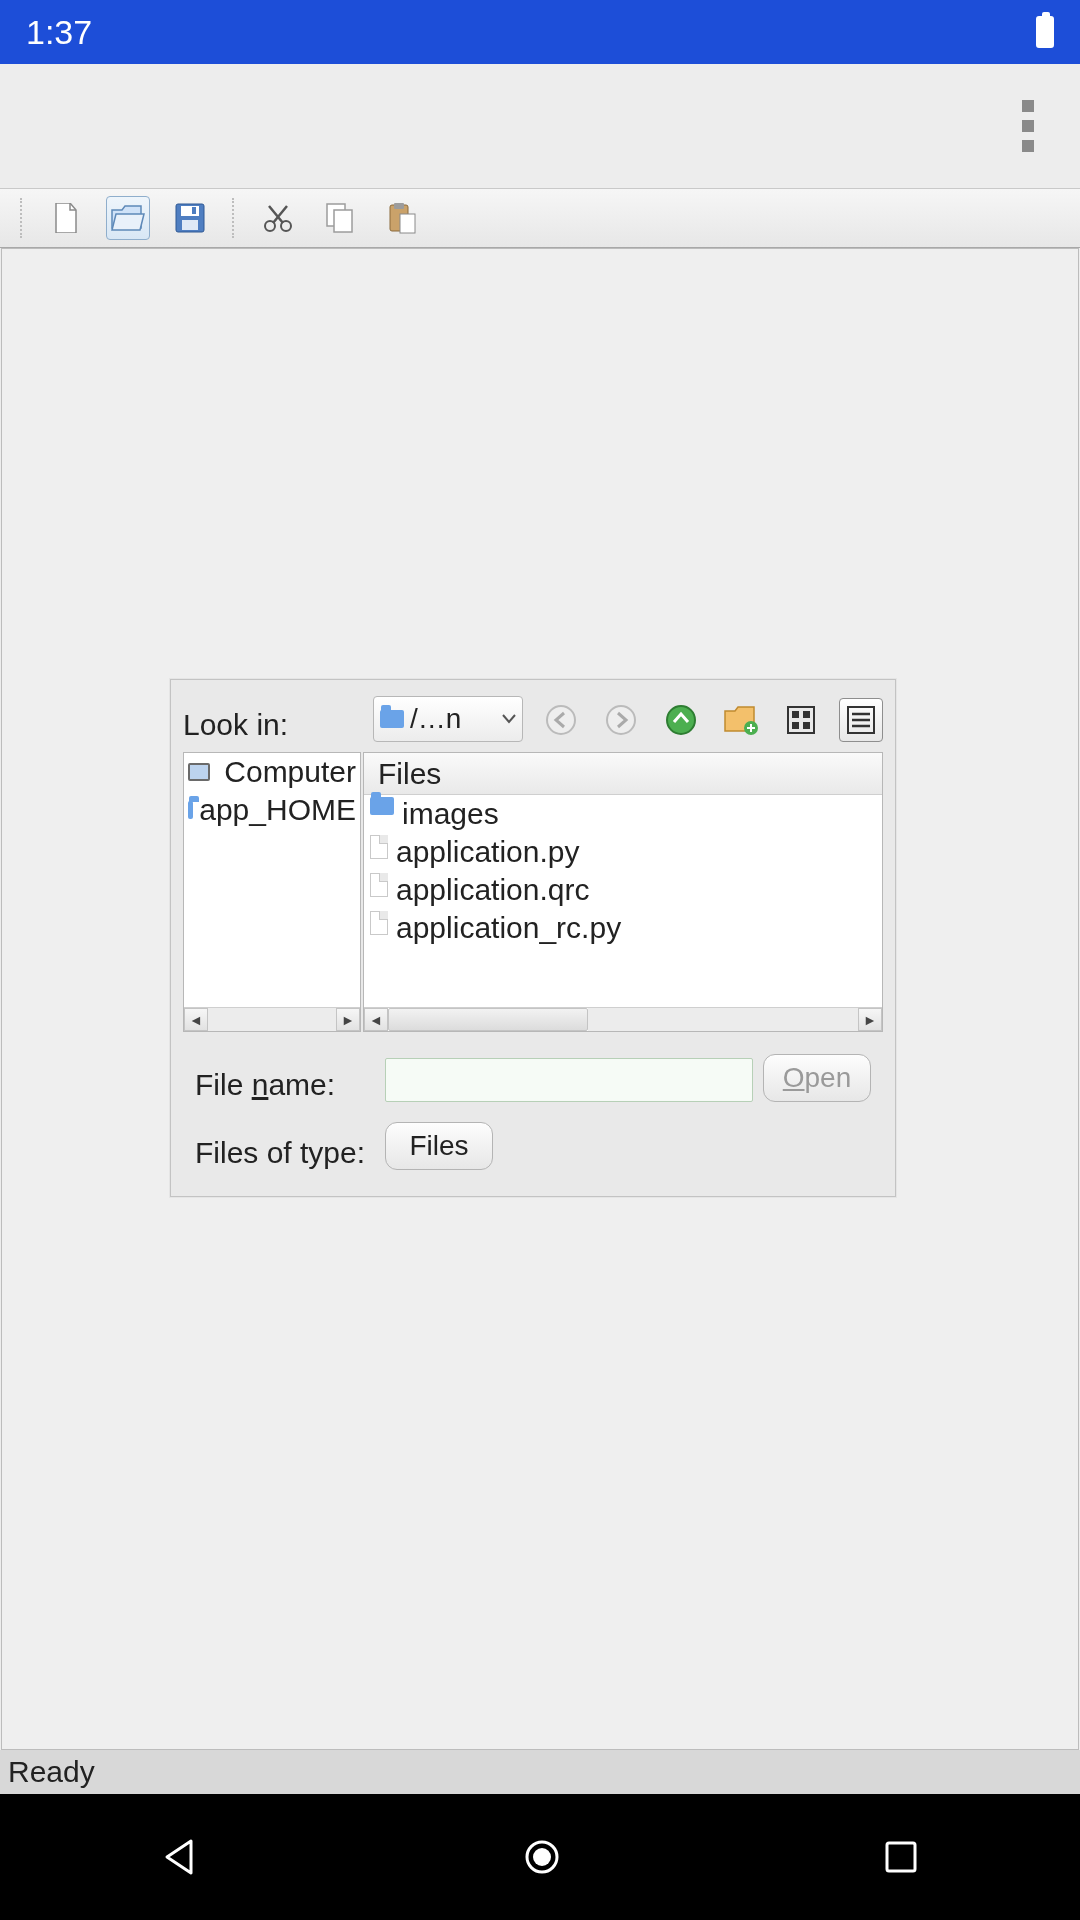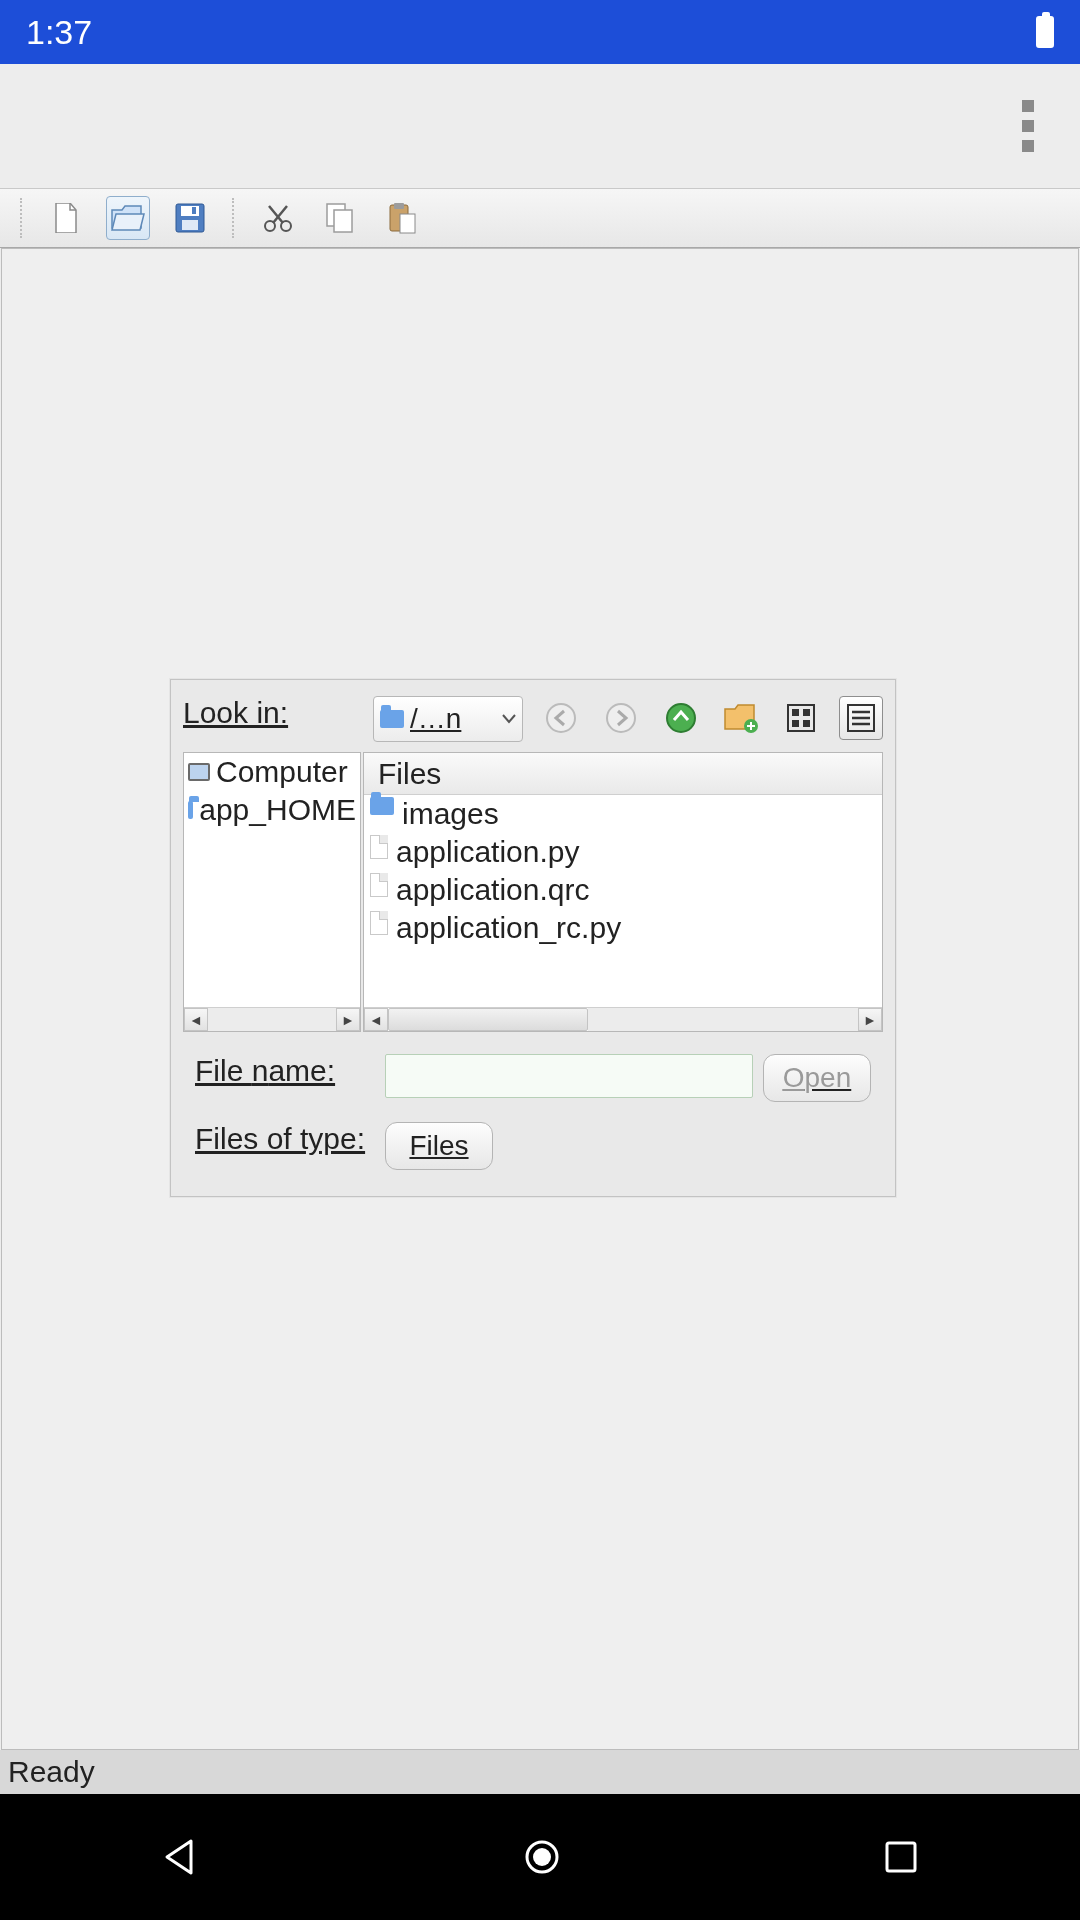"Look in:" .dlg-row { align-items: flex-start -> flex-end; text-decoration: underline -> none }
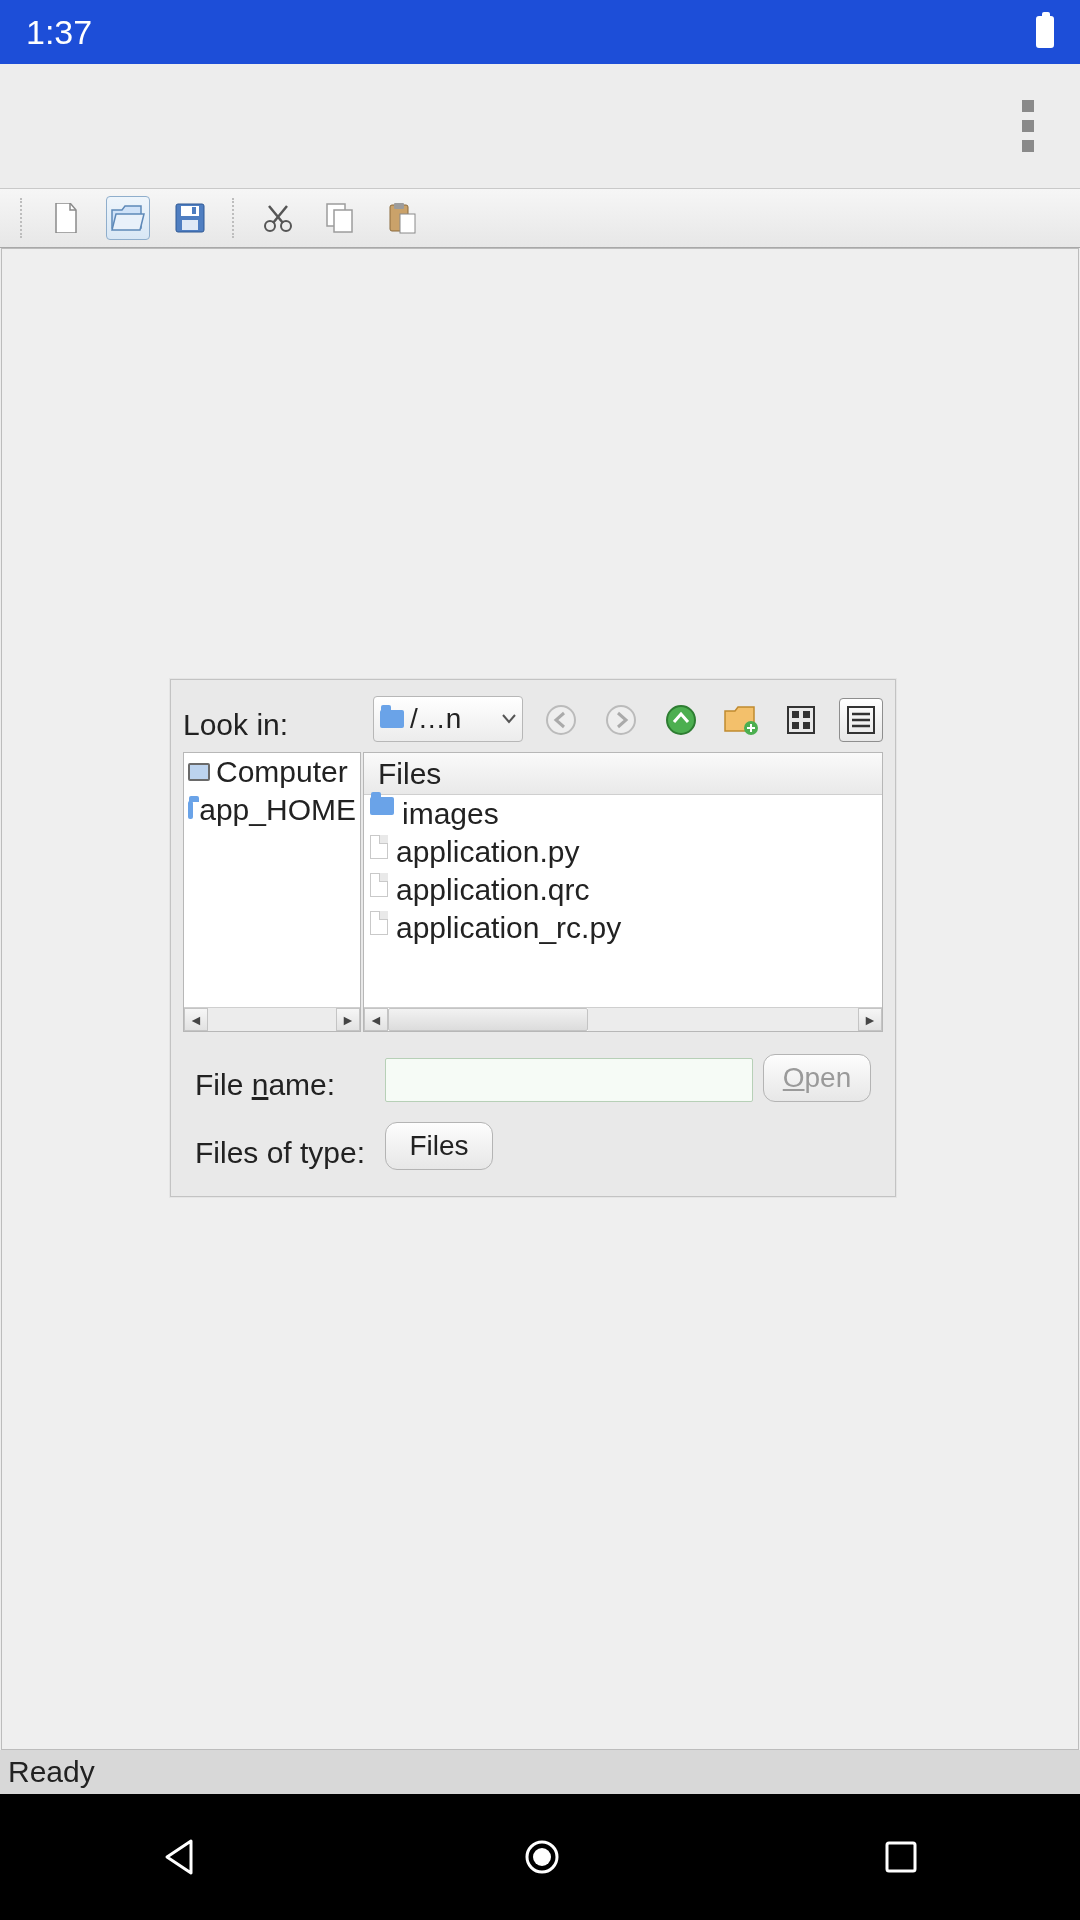"Computer" .side-item { justify-content: none -> space-between }
